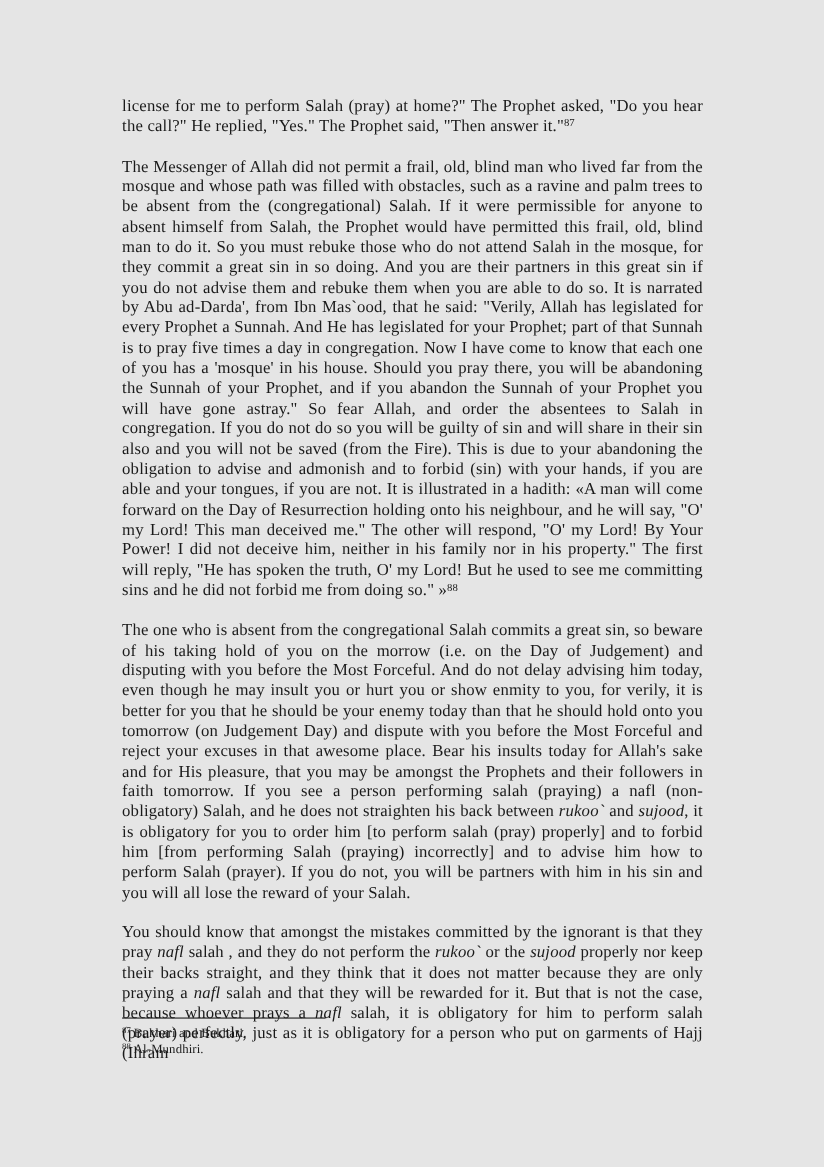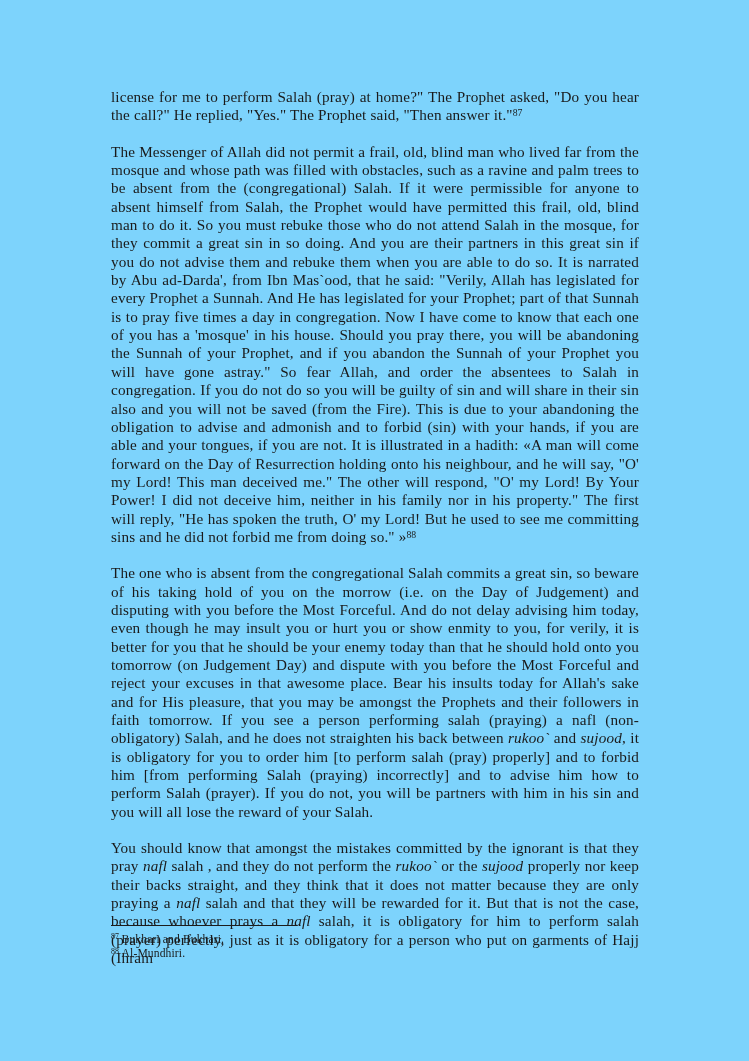"license for me to perform" #page { background: #7dd3fc -> #e5e5e5 }
